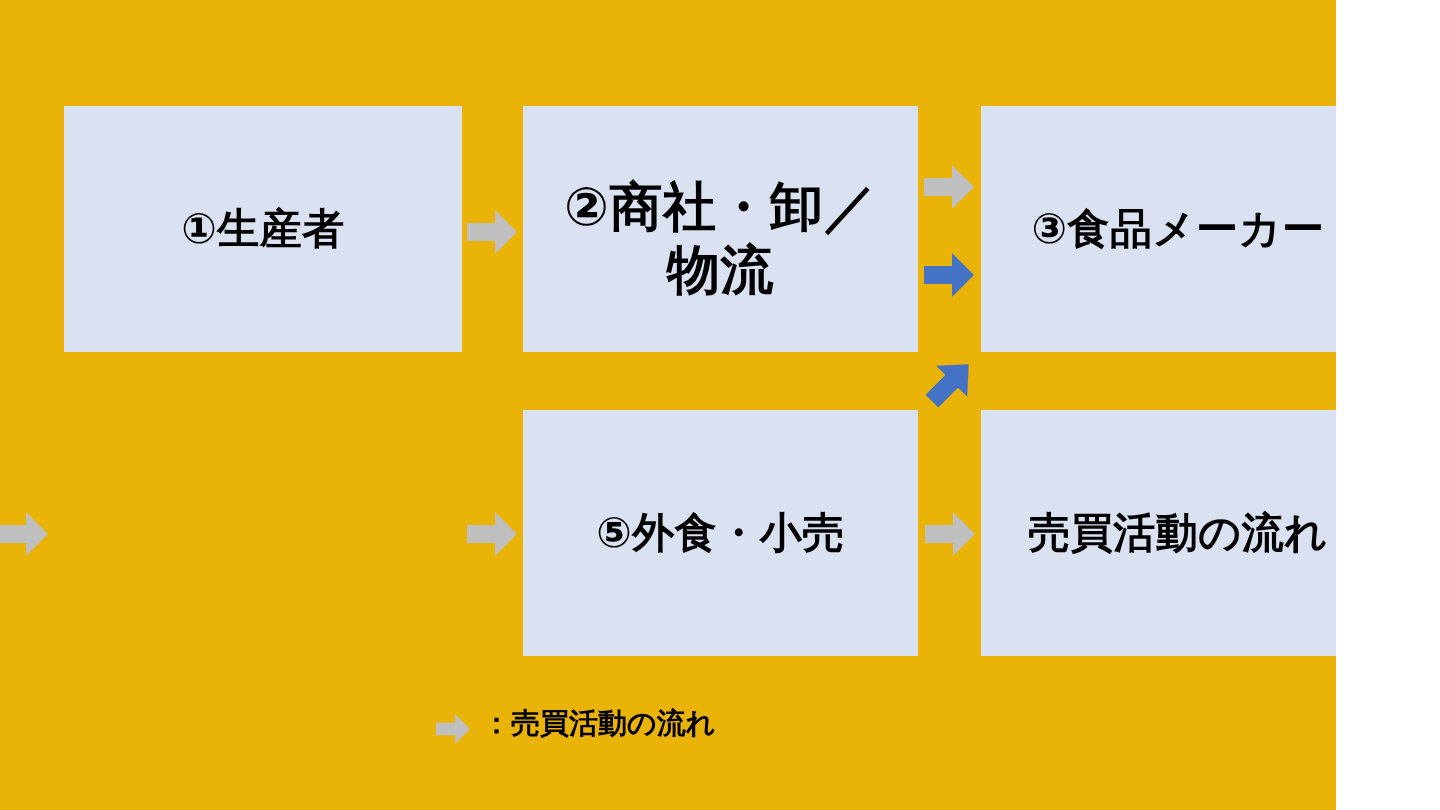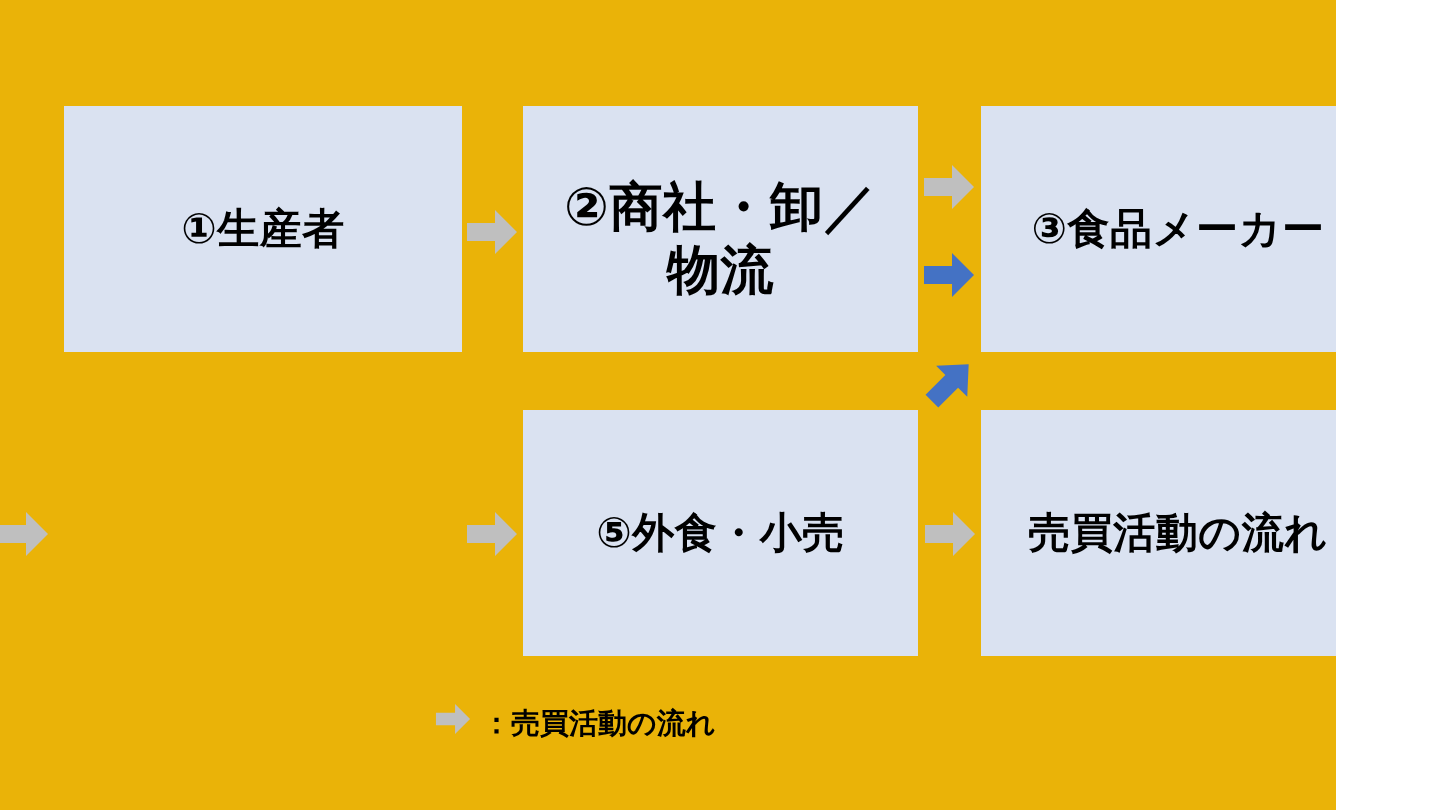"：売買活動の流れ" .legend-item { align-items: flex-start -> flex-end }
